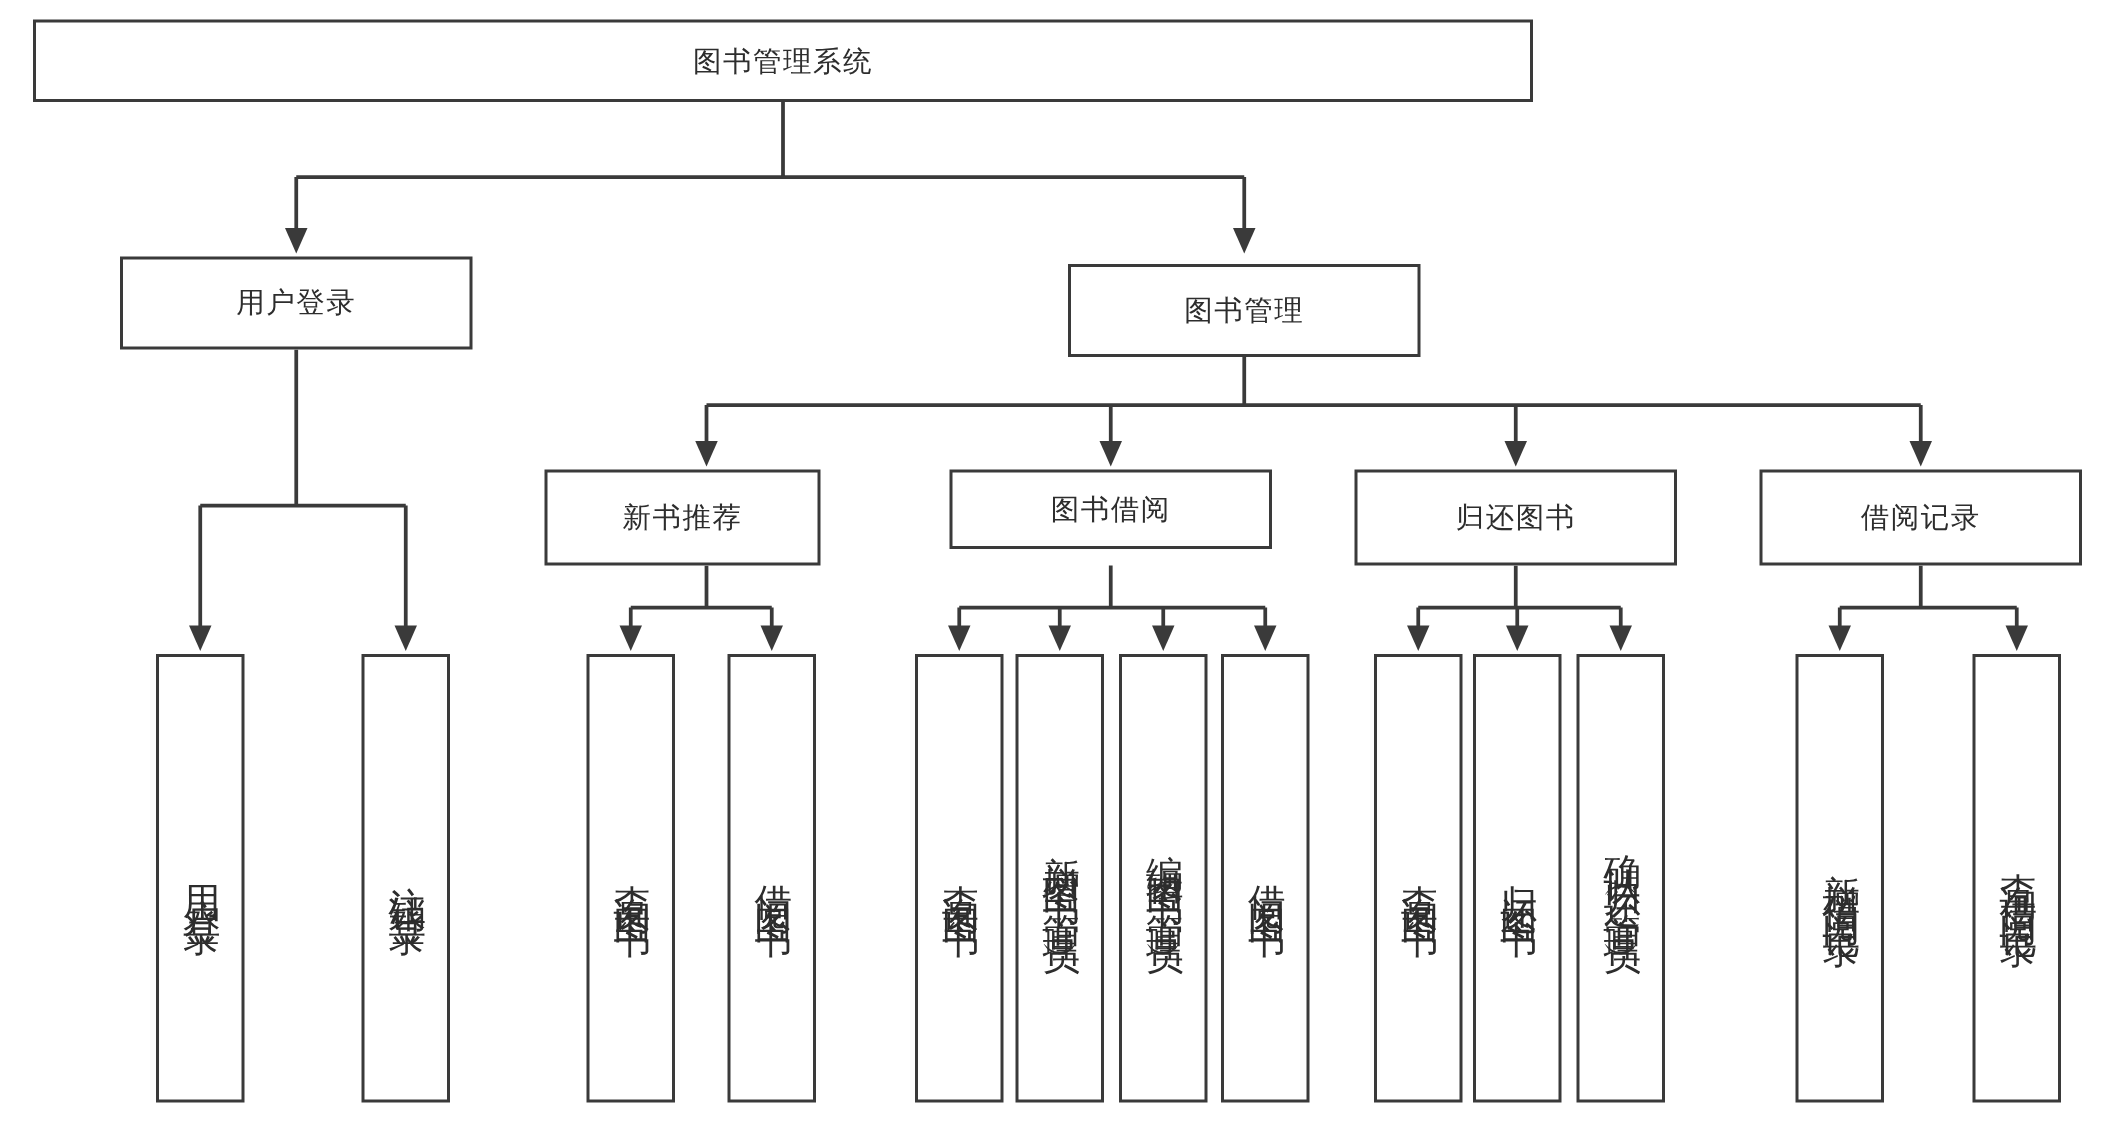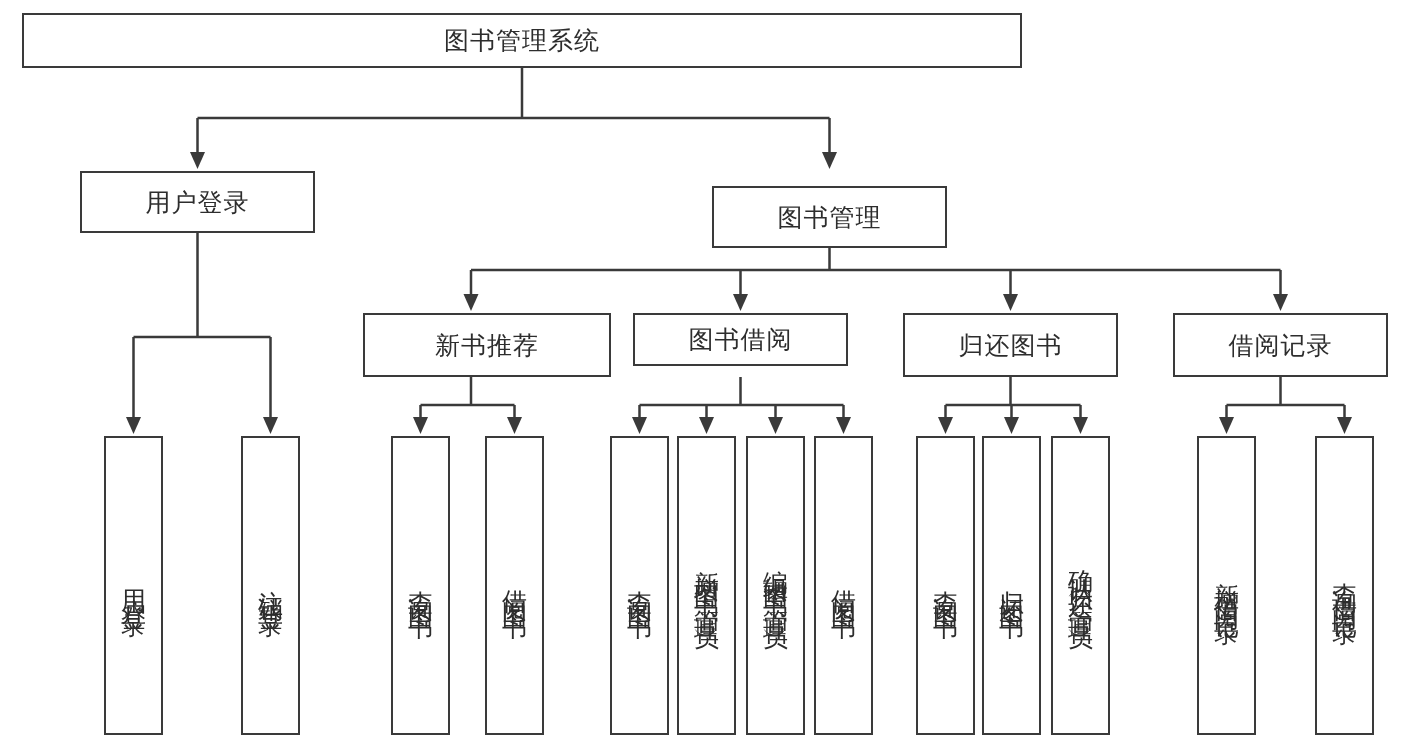"图书管理系统" .box.h span { font-size: 25px -> 19px }
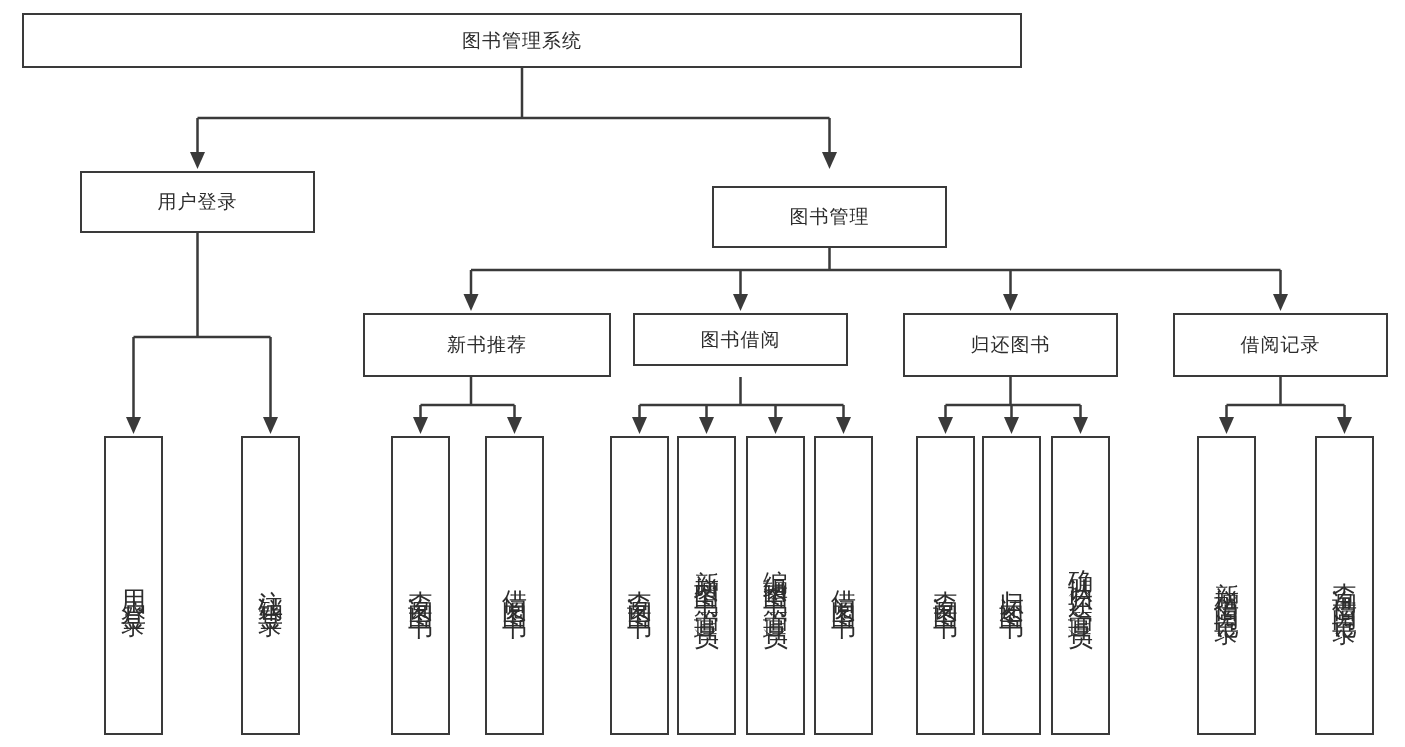"图书管理" div.box { top: 186px -> 176px }
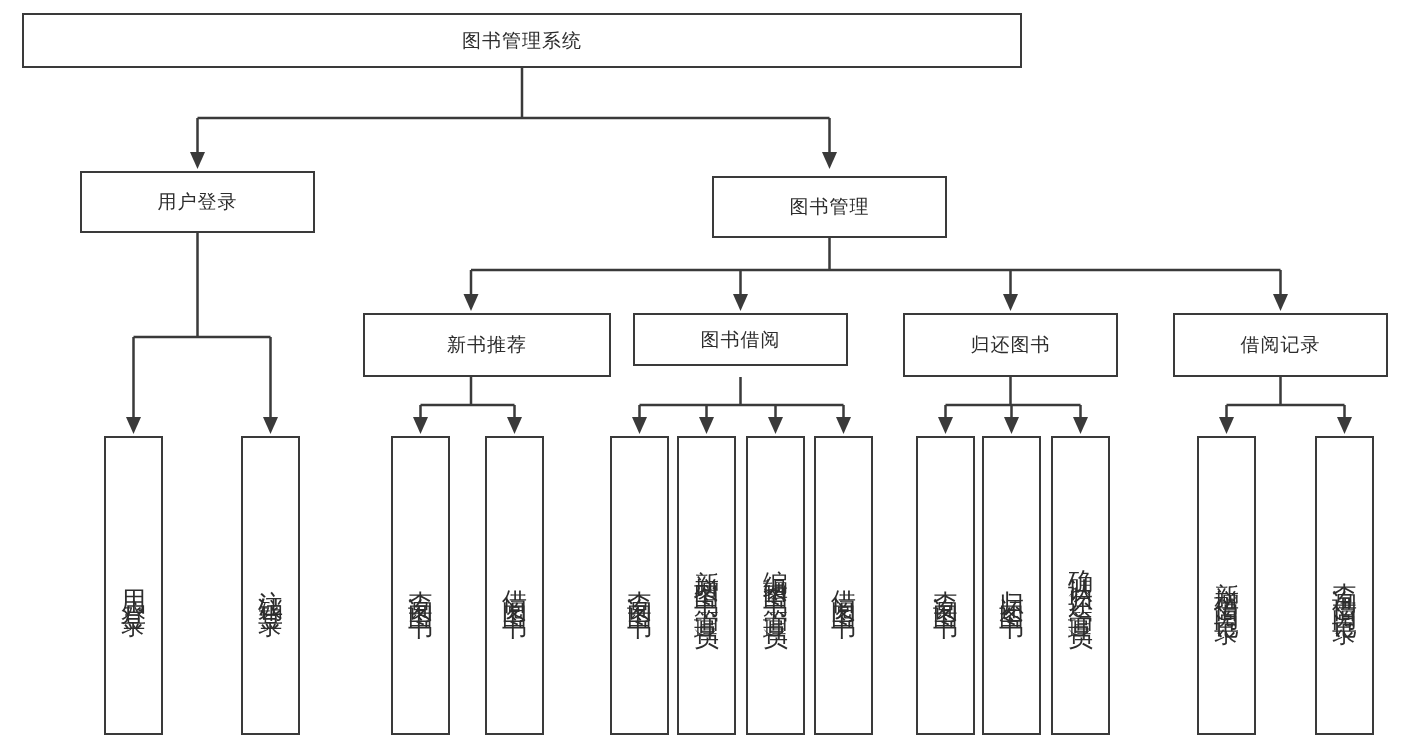"新书推荐" div.box { width: 248px -> 184px }
